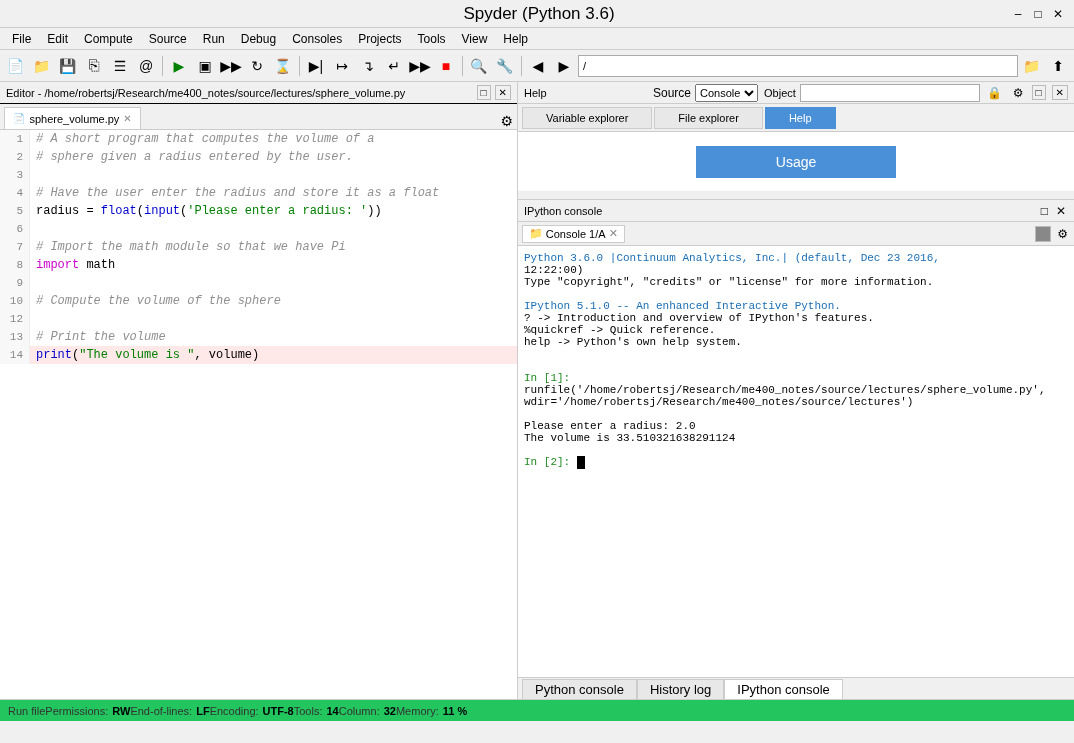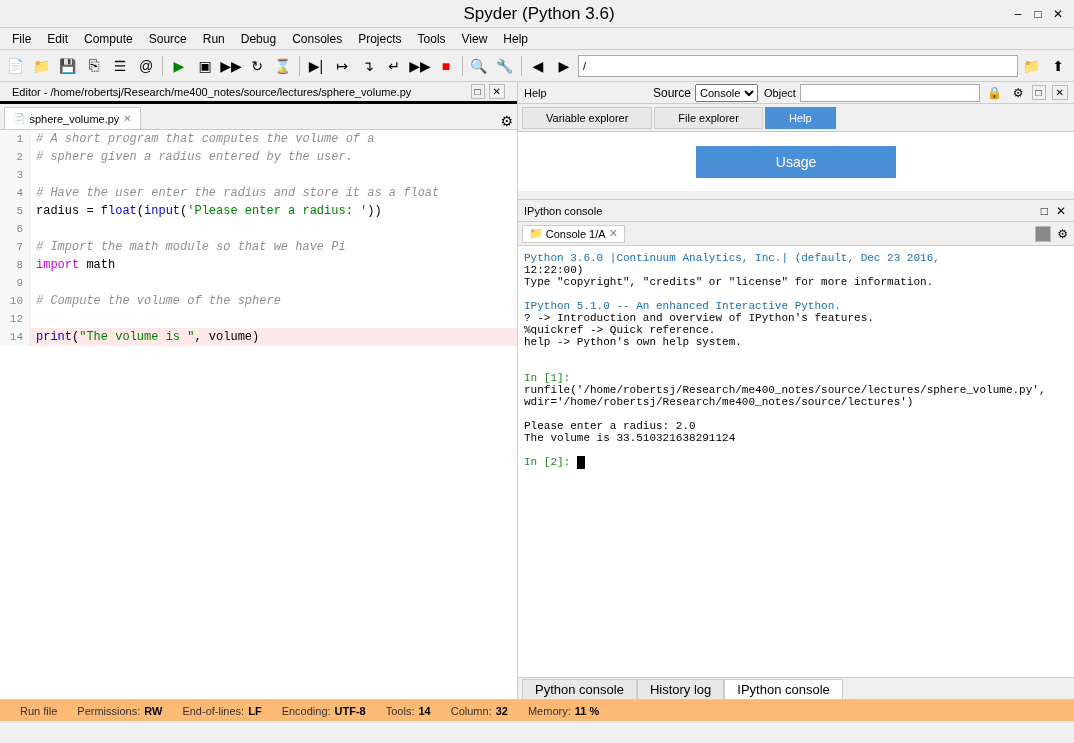"Editor -" .editor-header { border-bottom: 3px solid #000000 -> 1px solid #000000; padding: 0 12px -> 0 6px }
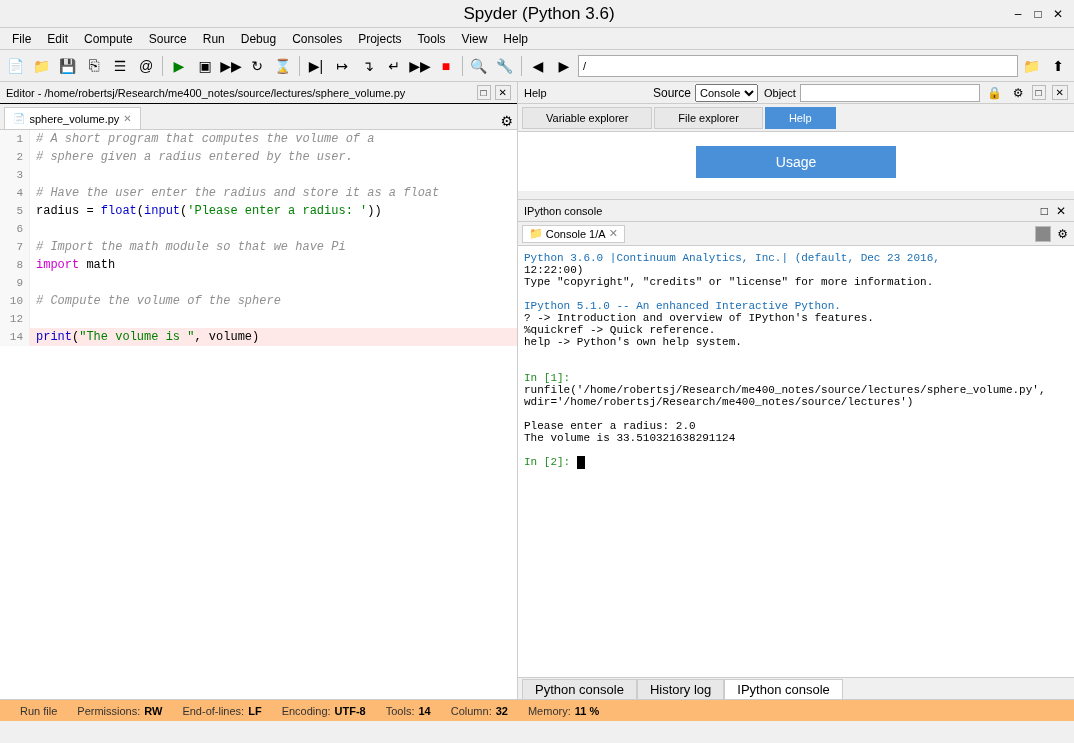"13" div.code-line { html: none -> <div> <span>13</span> <span># Print the volume</span> </div> }
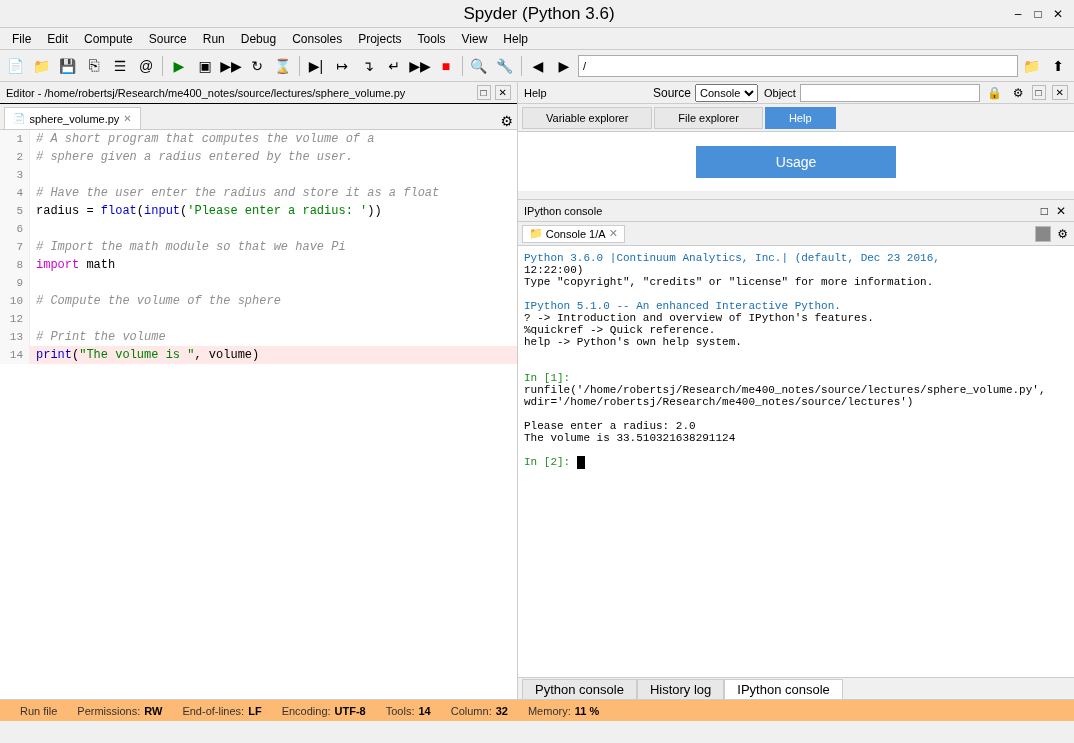"Run file" .status-bar { background: #fdba74 -> #22c55e; gap: 20px -> none; padding: 0 20px -> 0 8px }
